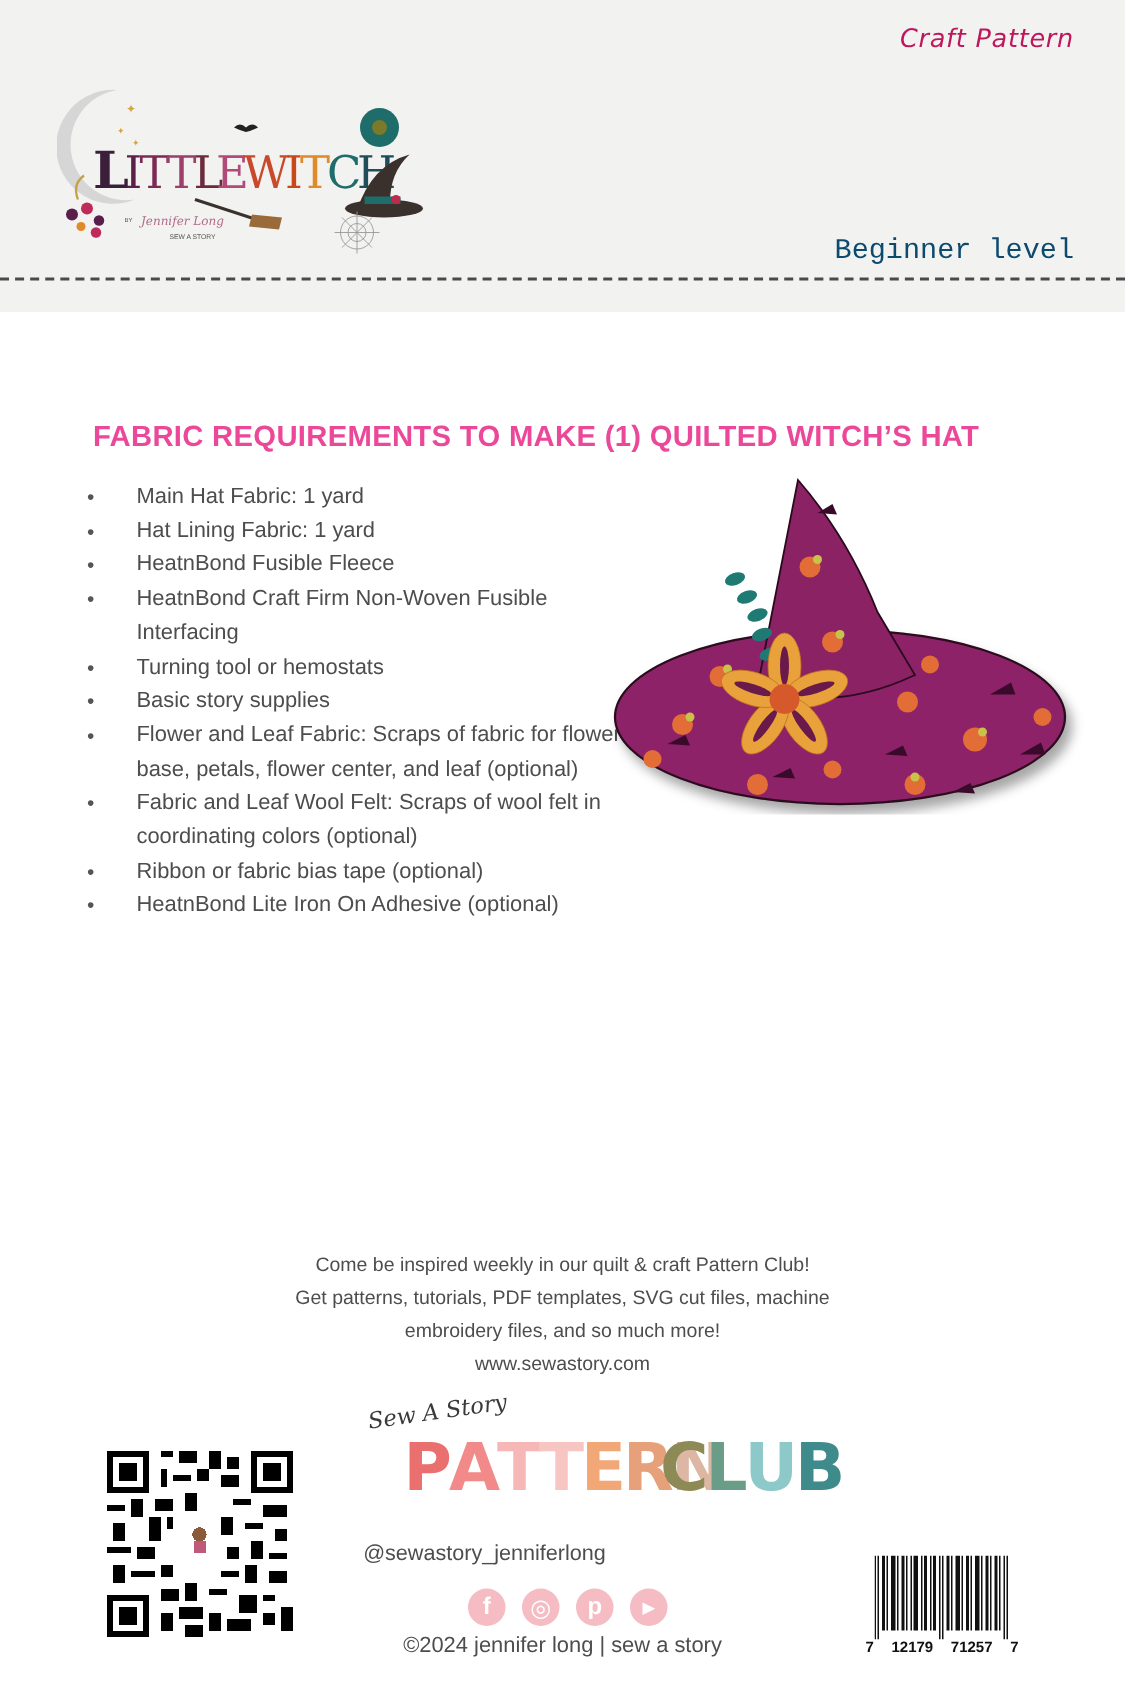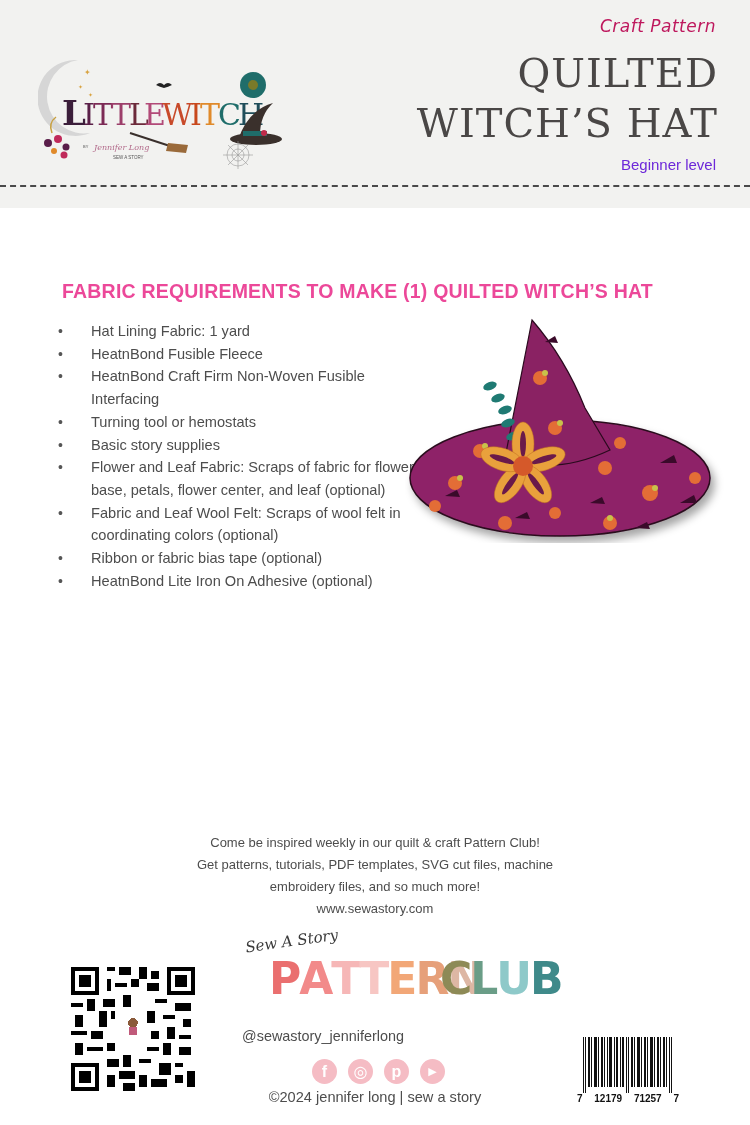"QUILTED" div.title { html: <div> <div>QUILTED</div> <div>WITCH’S HAT</div> </div> -> none }
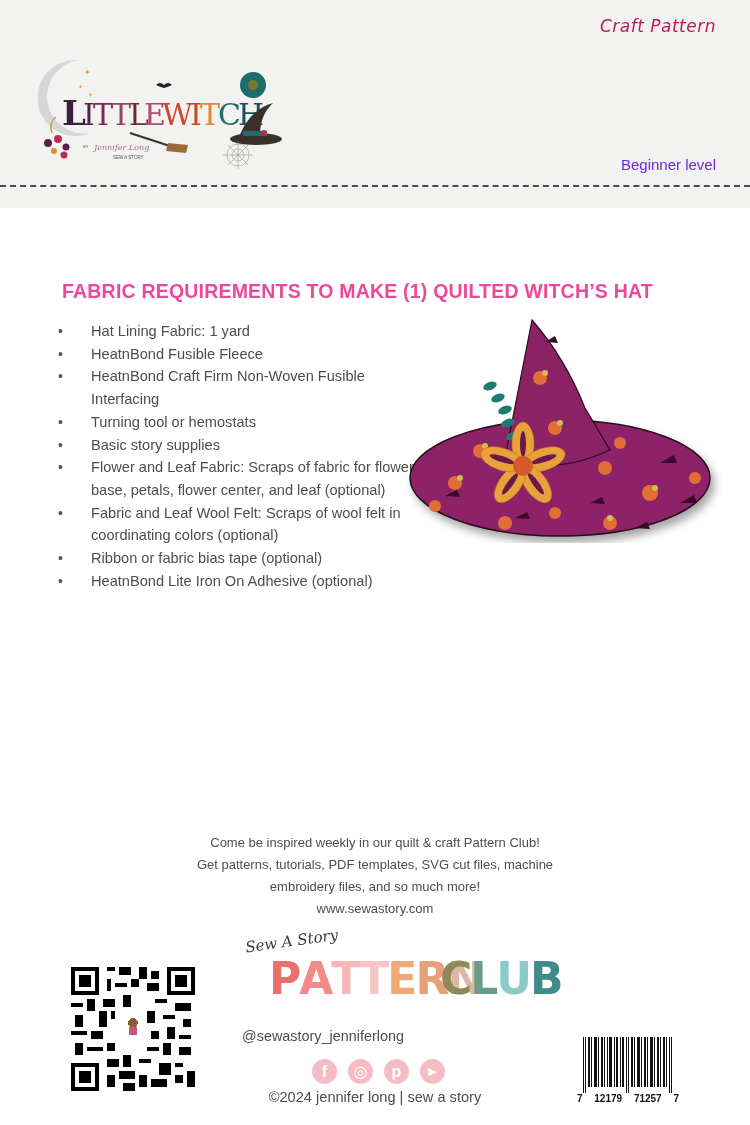"Beginner level" .level { color: #6d28d9 -> #0c4a6e; font-family: Liberation Sans, sans-serif -> Liberation Mono, monospace; font-size: 15px -> 19px }
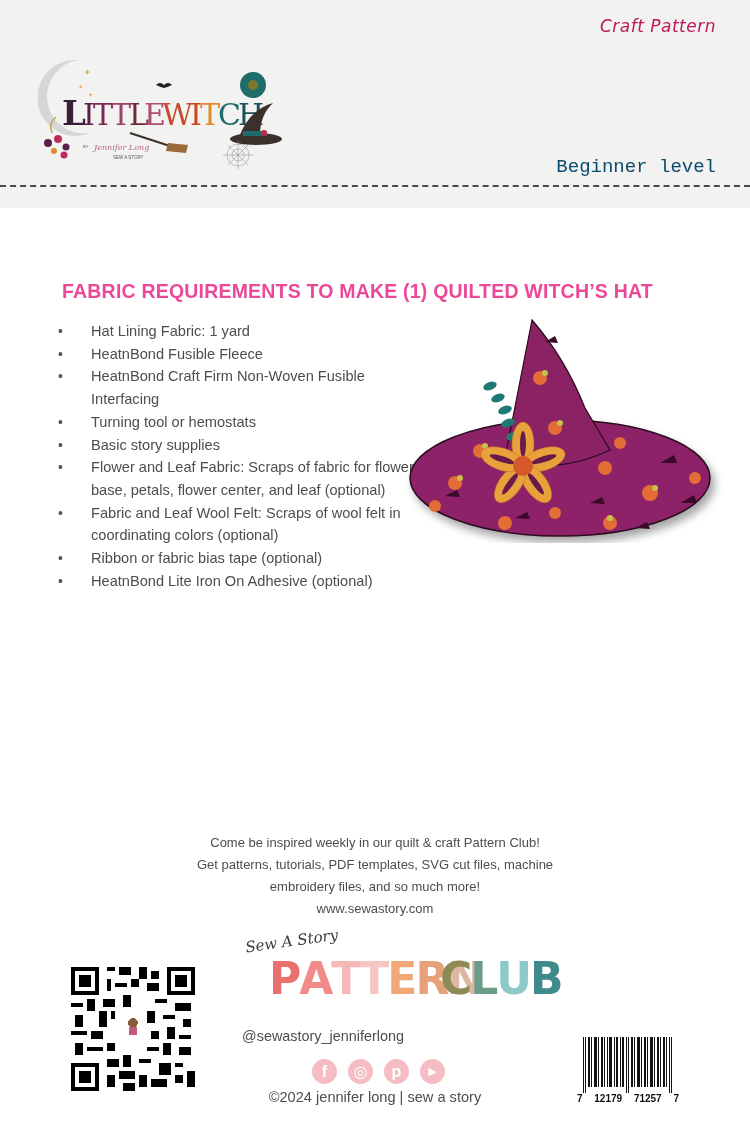"Main Hat Fabric: 1 yard" li { html: none -> <li>Main Hat Fabric: 1 yard</li> }
